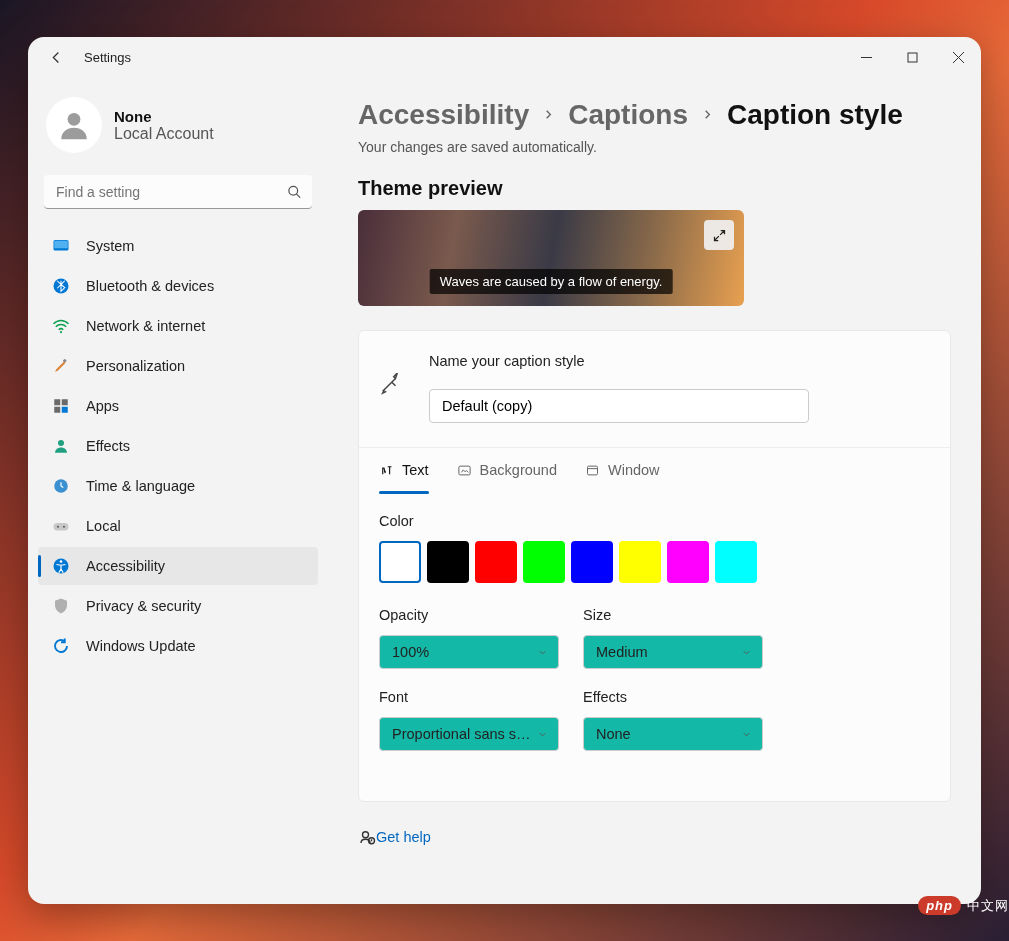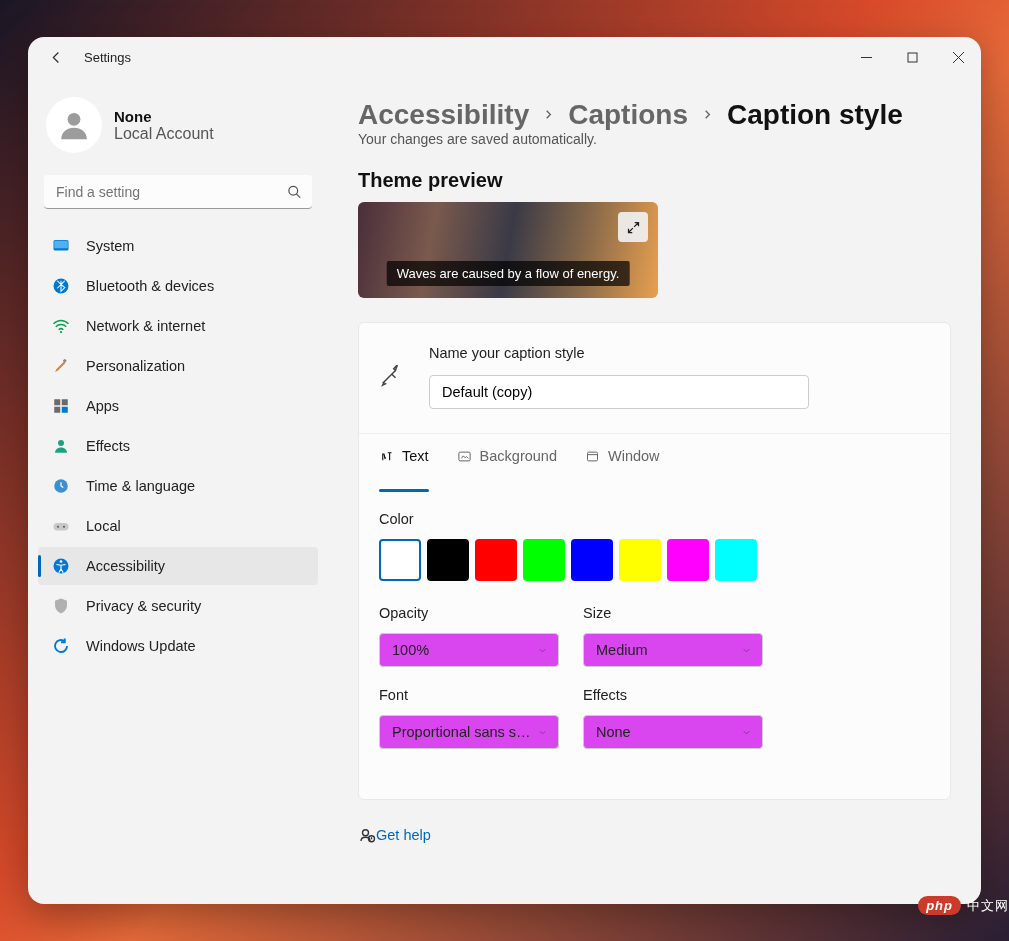"Your changes are saved automatically." .autosave { margin-top: 0 -> 8px }
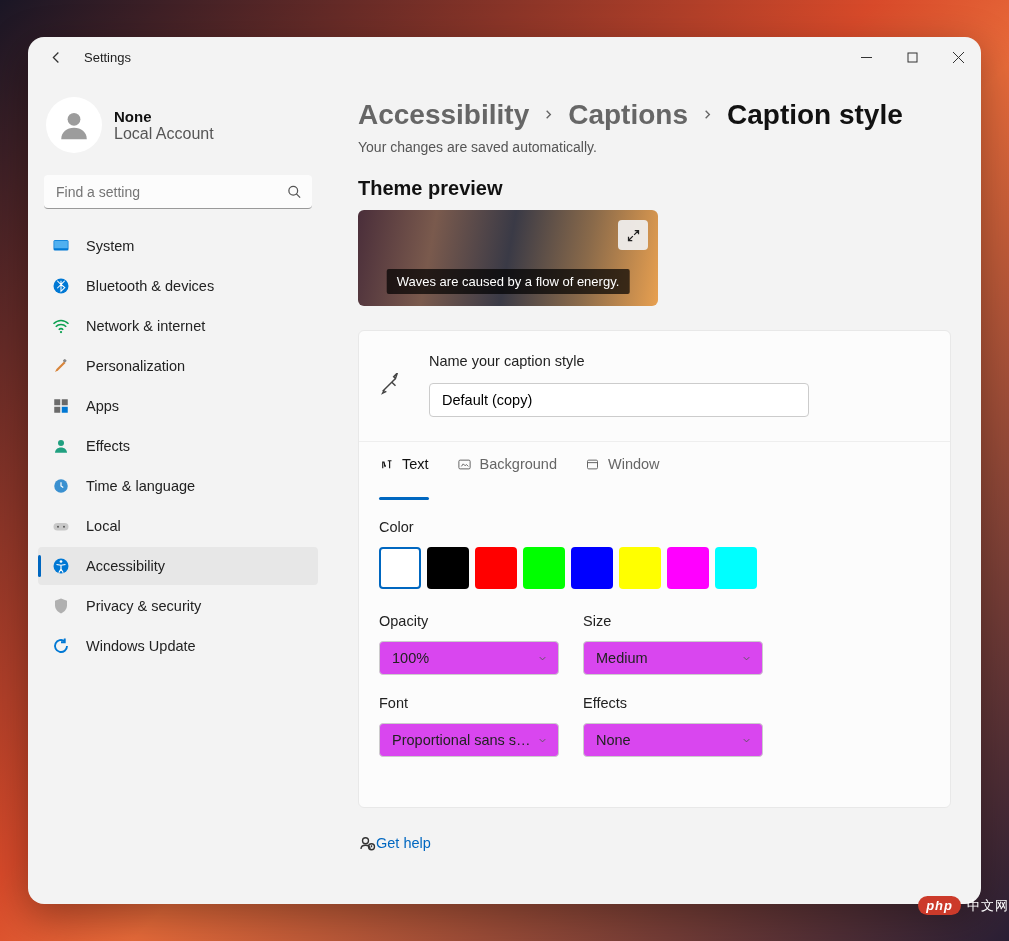"Waves are caused by a" .preview { width: 300px -> 386px }
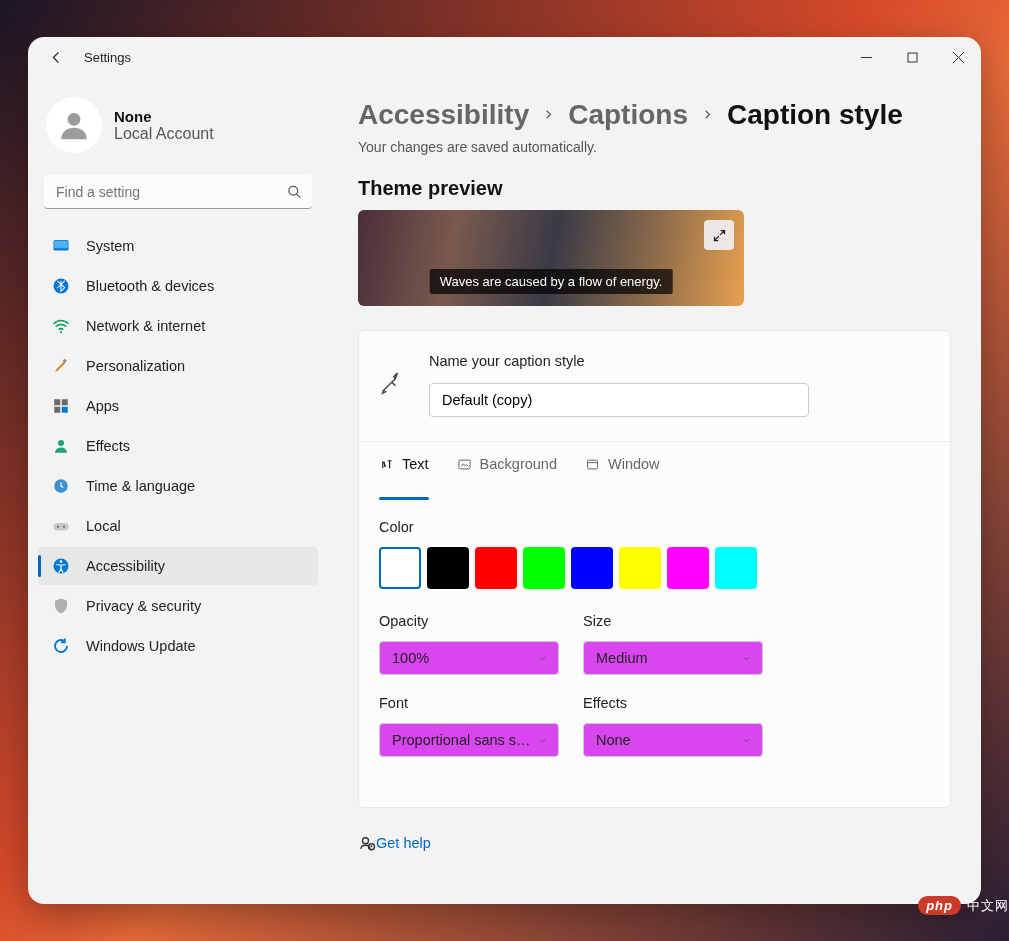"Default (copy)" .name-field input { margin-top: 14px -> 20px }
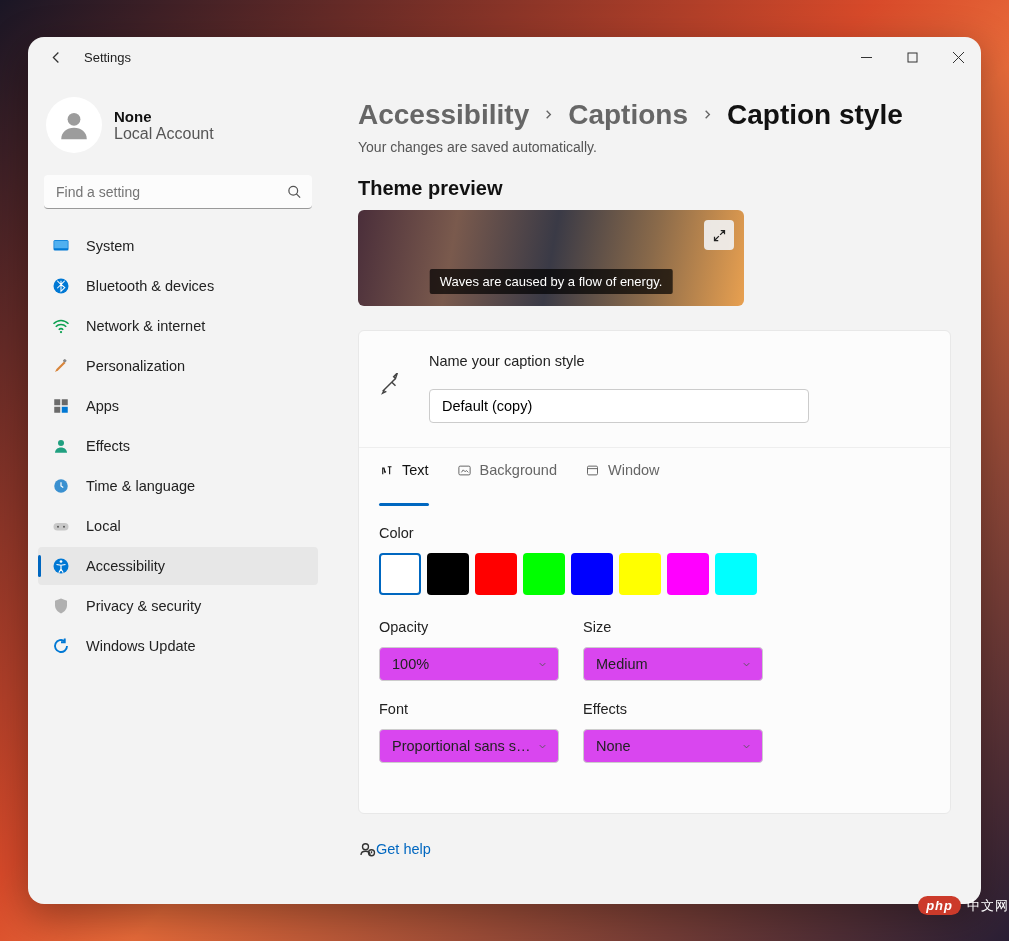"Text" .tab { padding-bottom: 28px -> 16px }
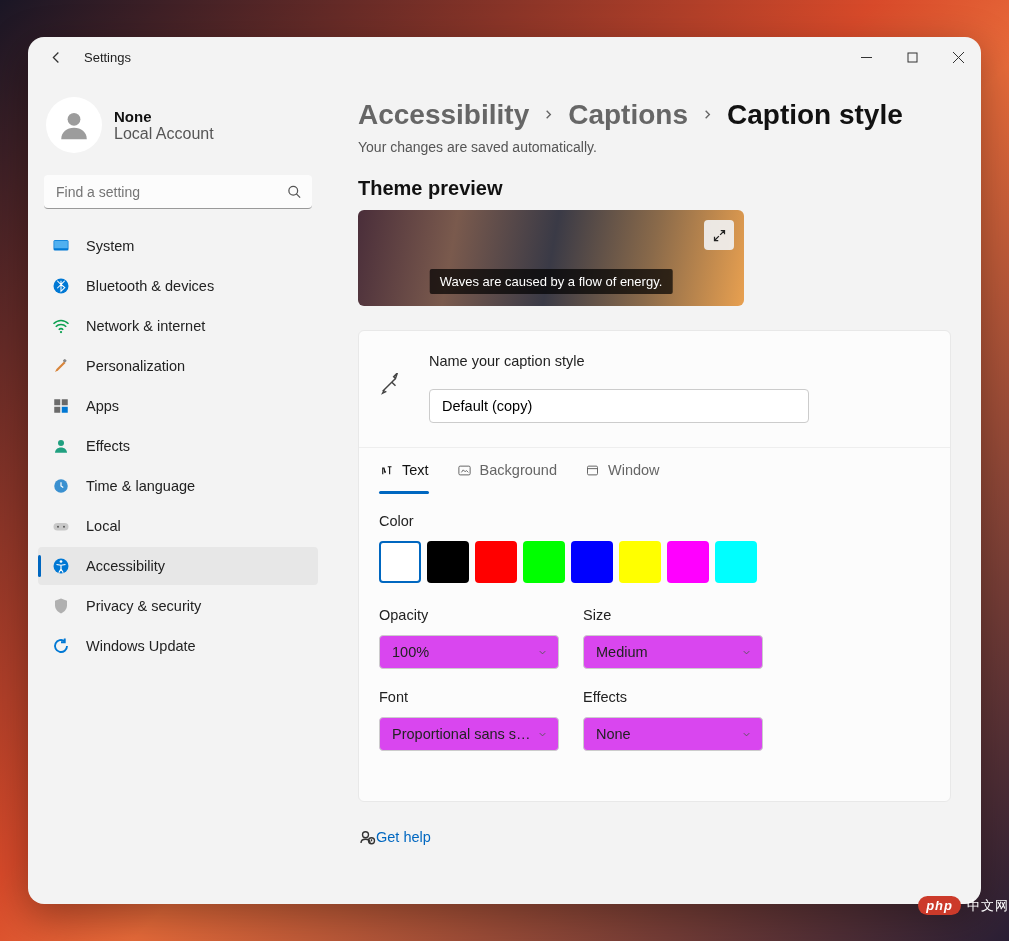"100%" .select { background: #d946ef -> #14b8a6 }
